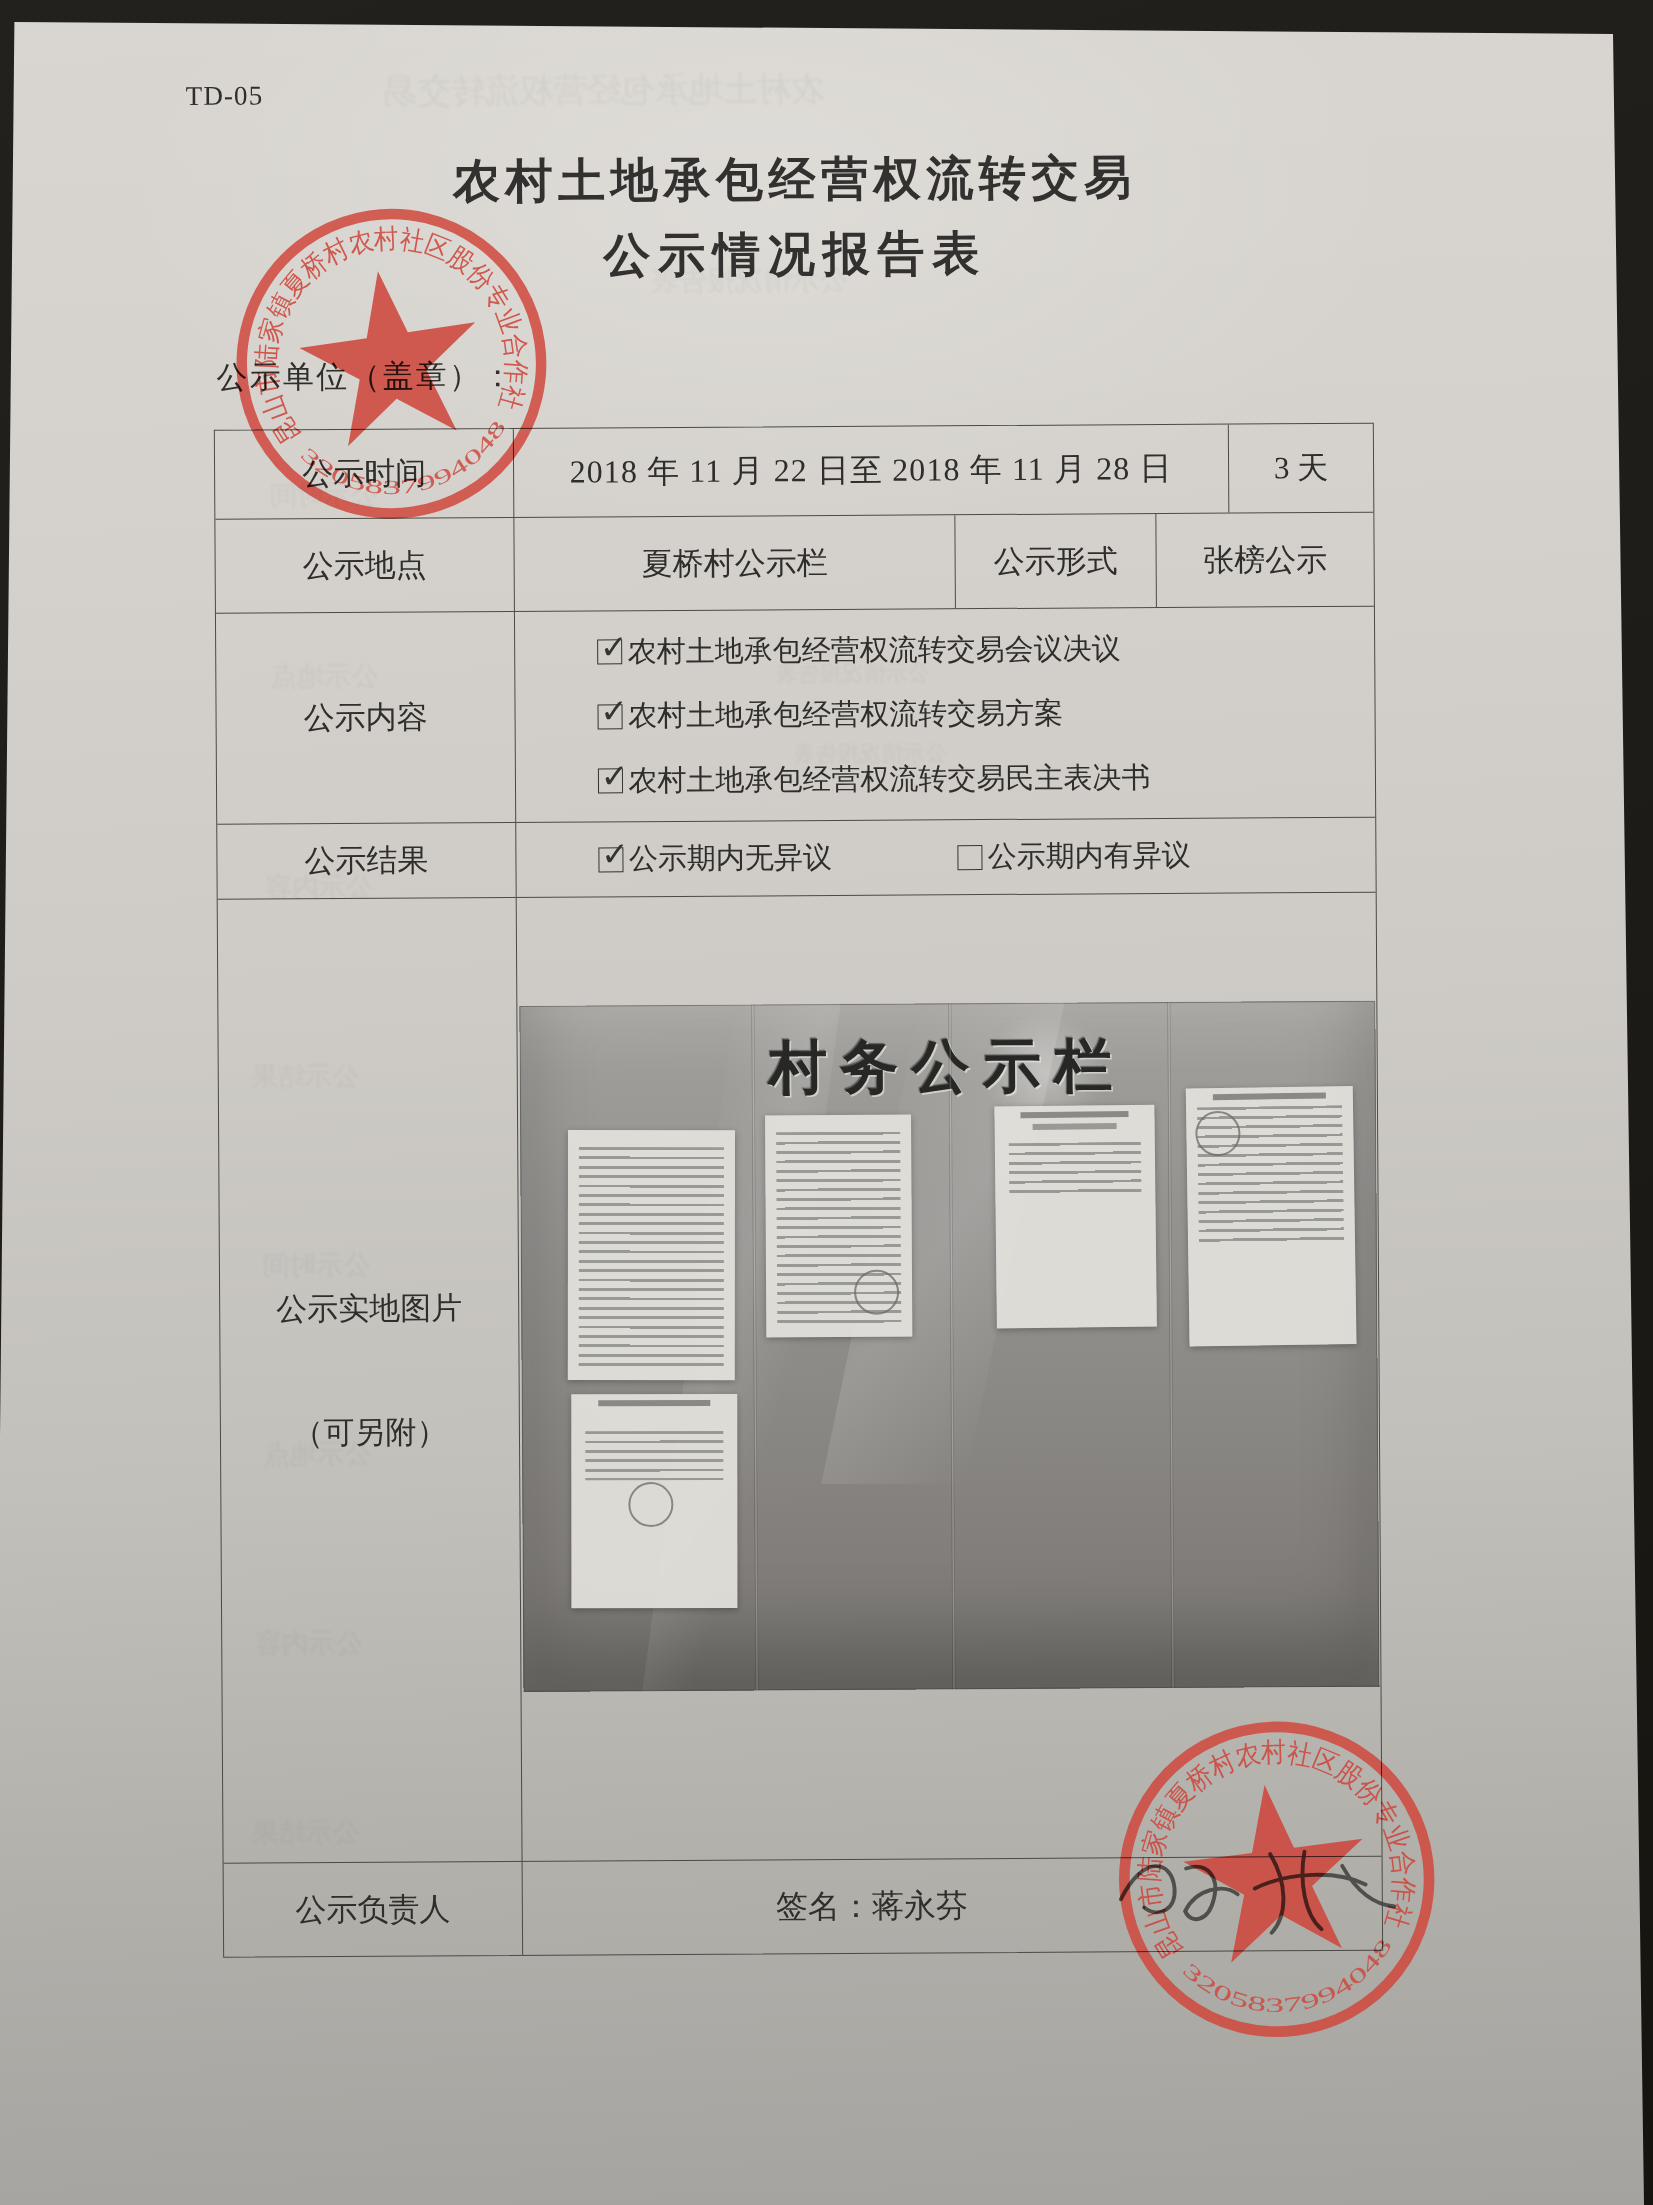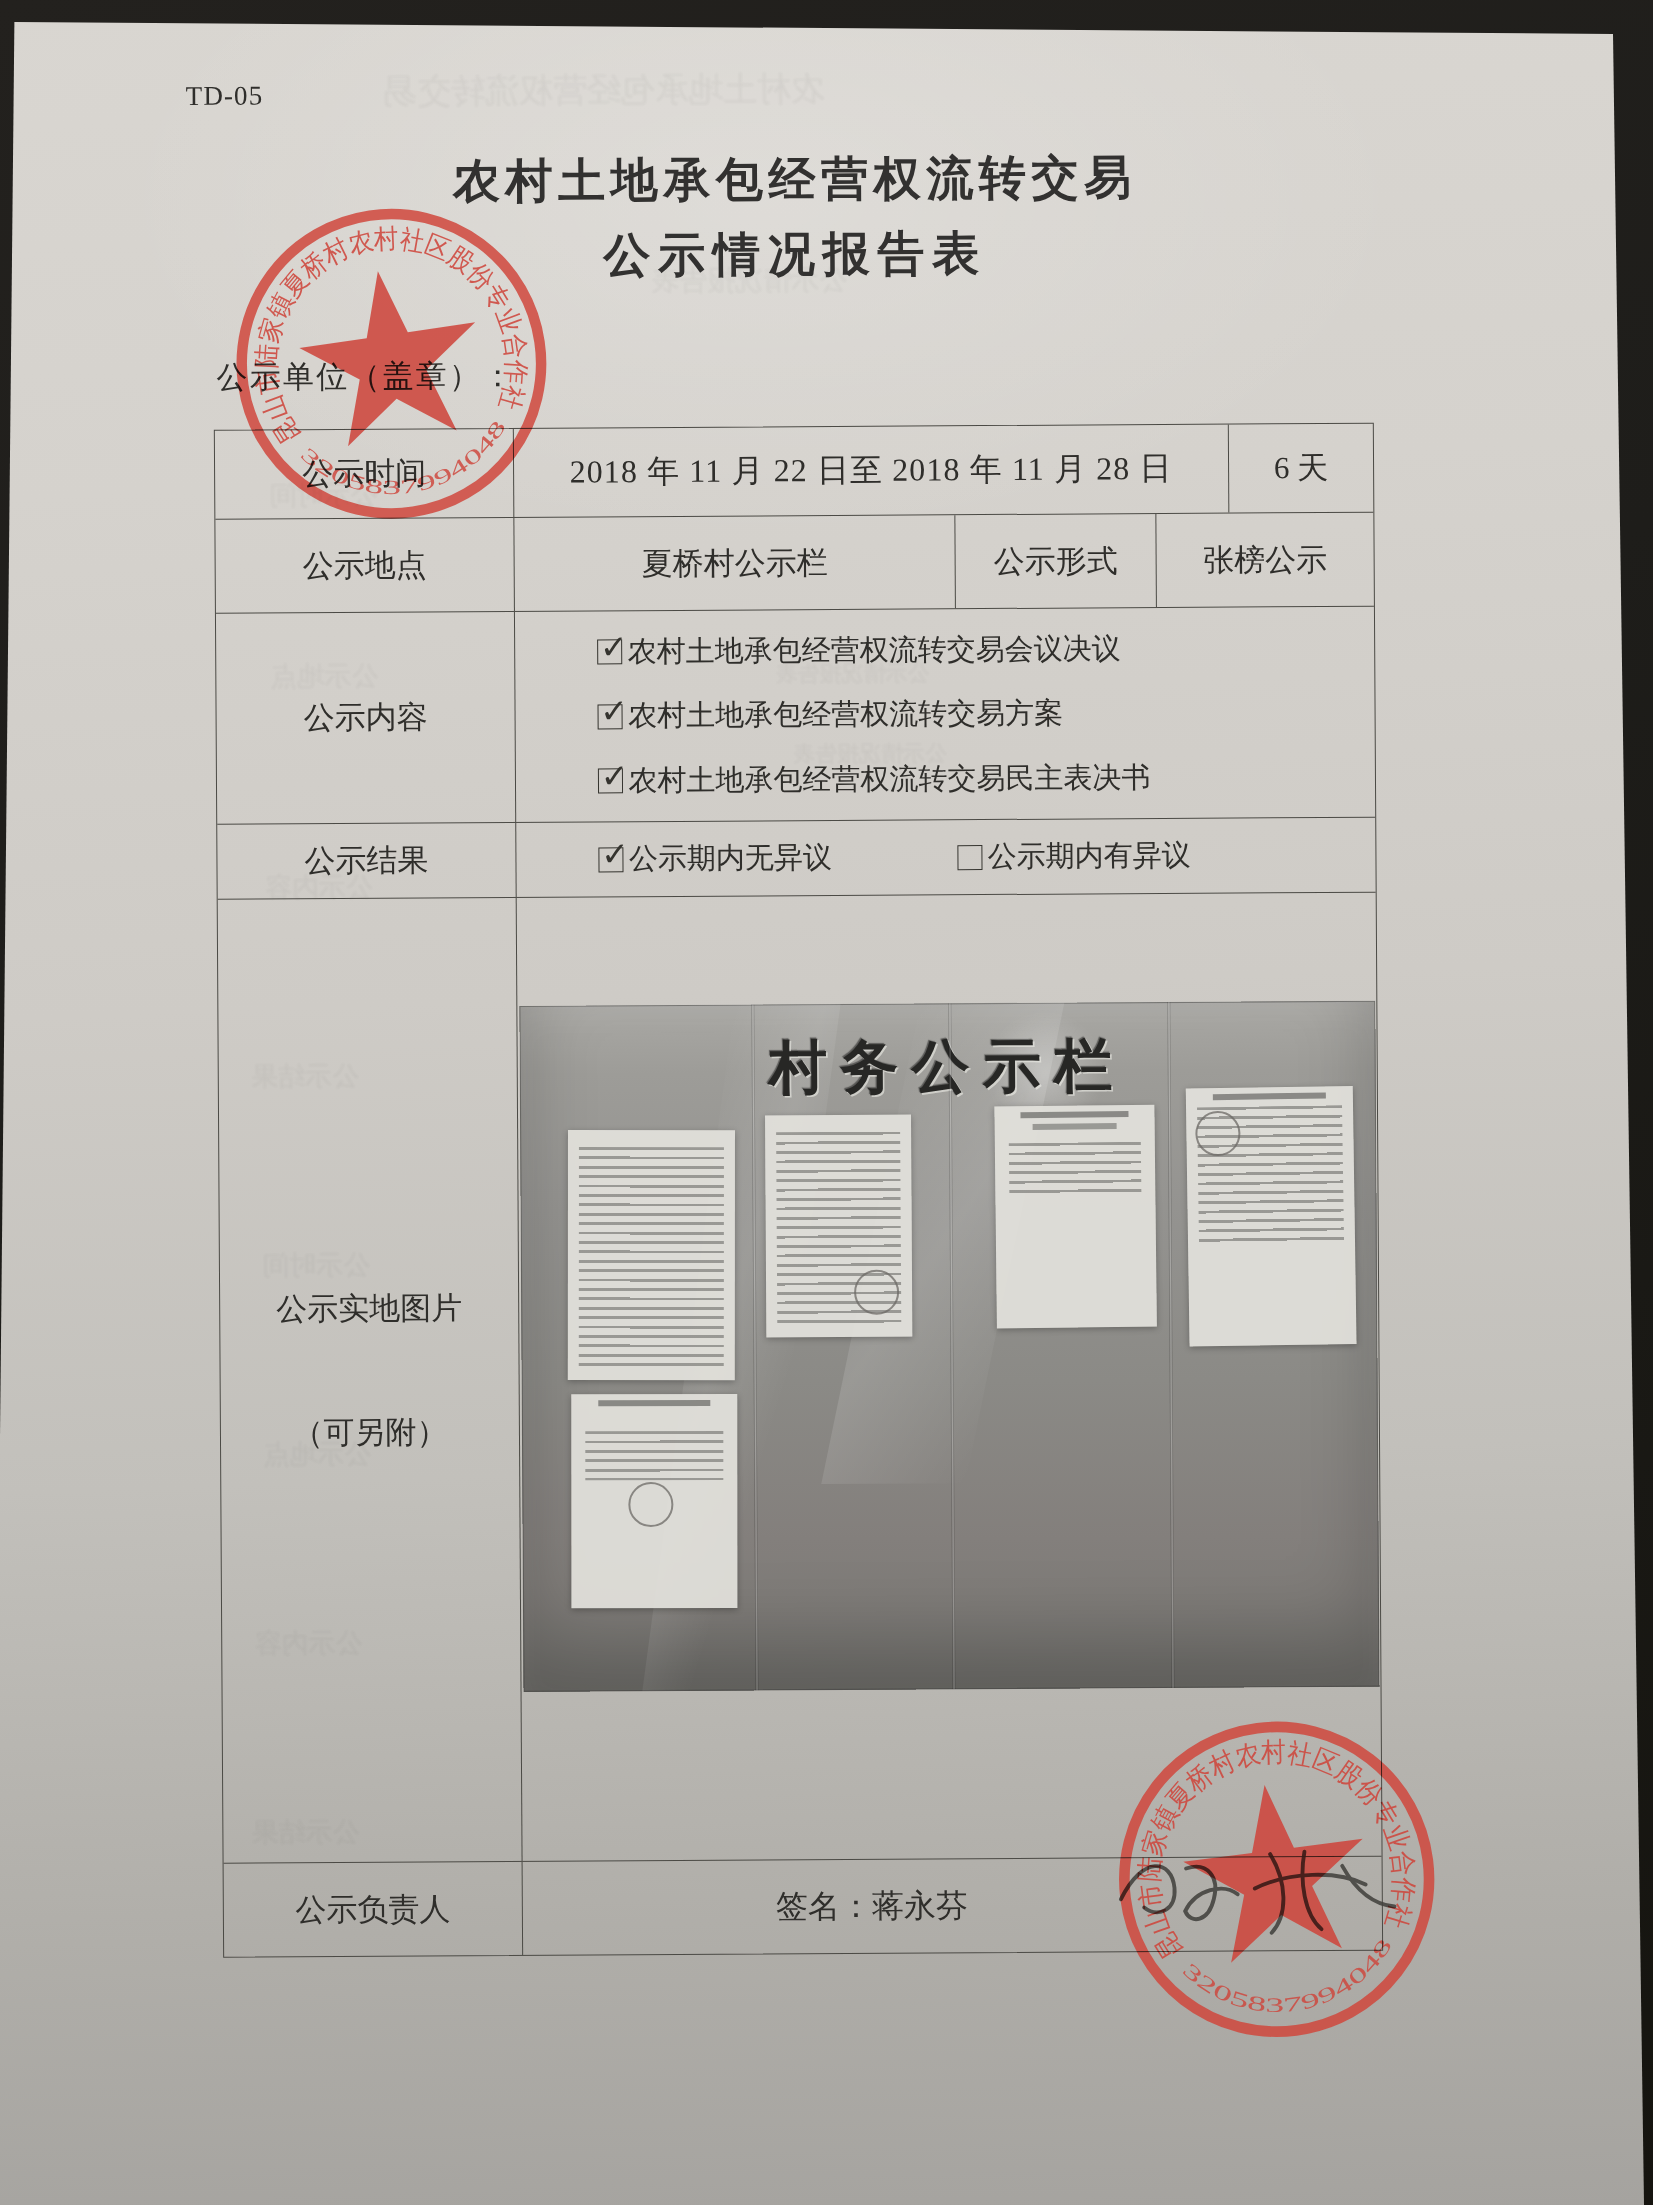"6 天" div.cell { text: 6 -> 3 }
